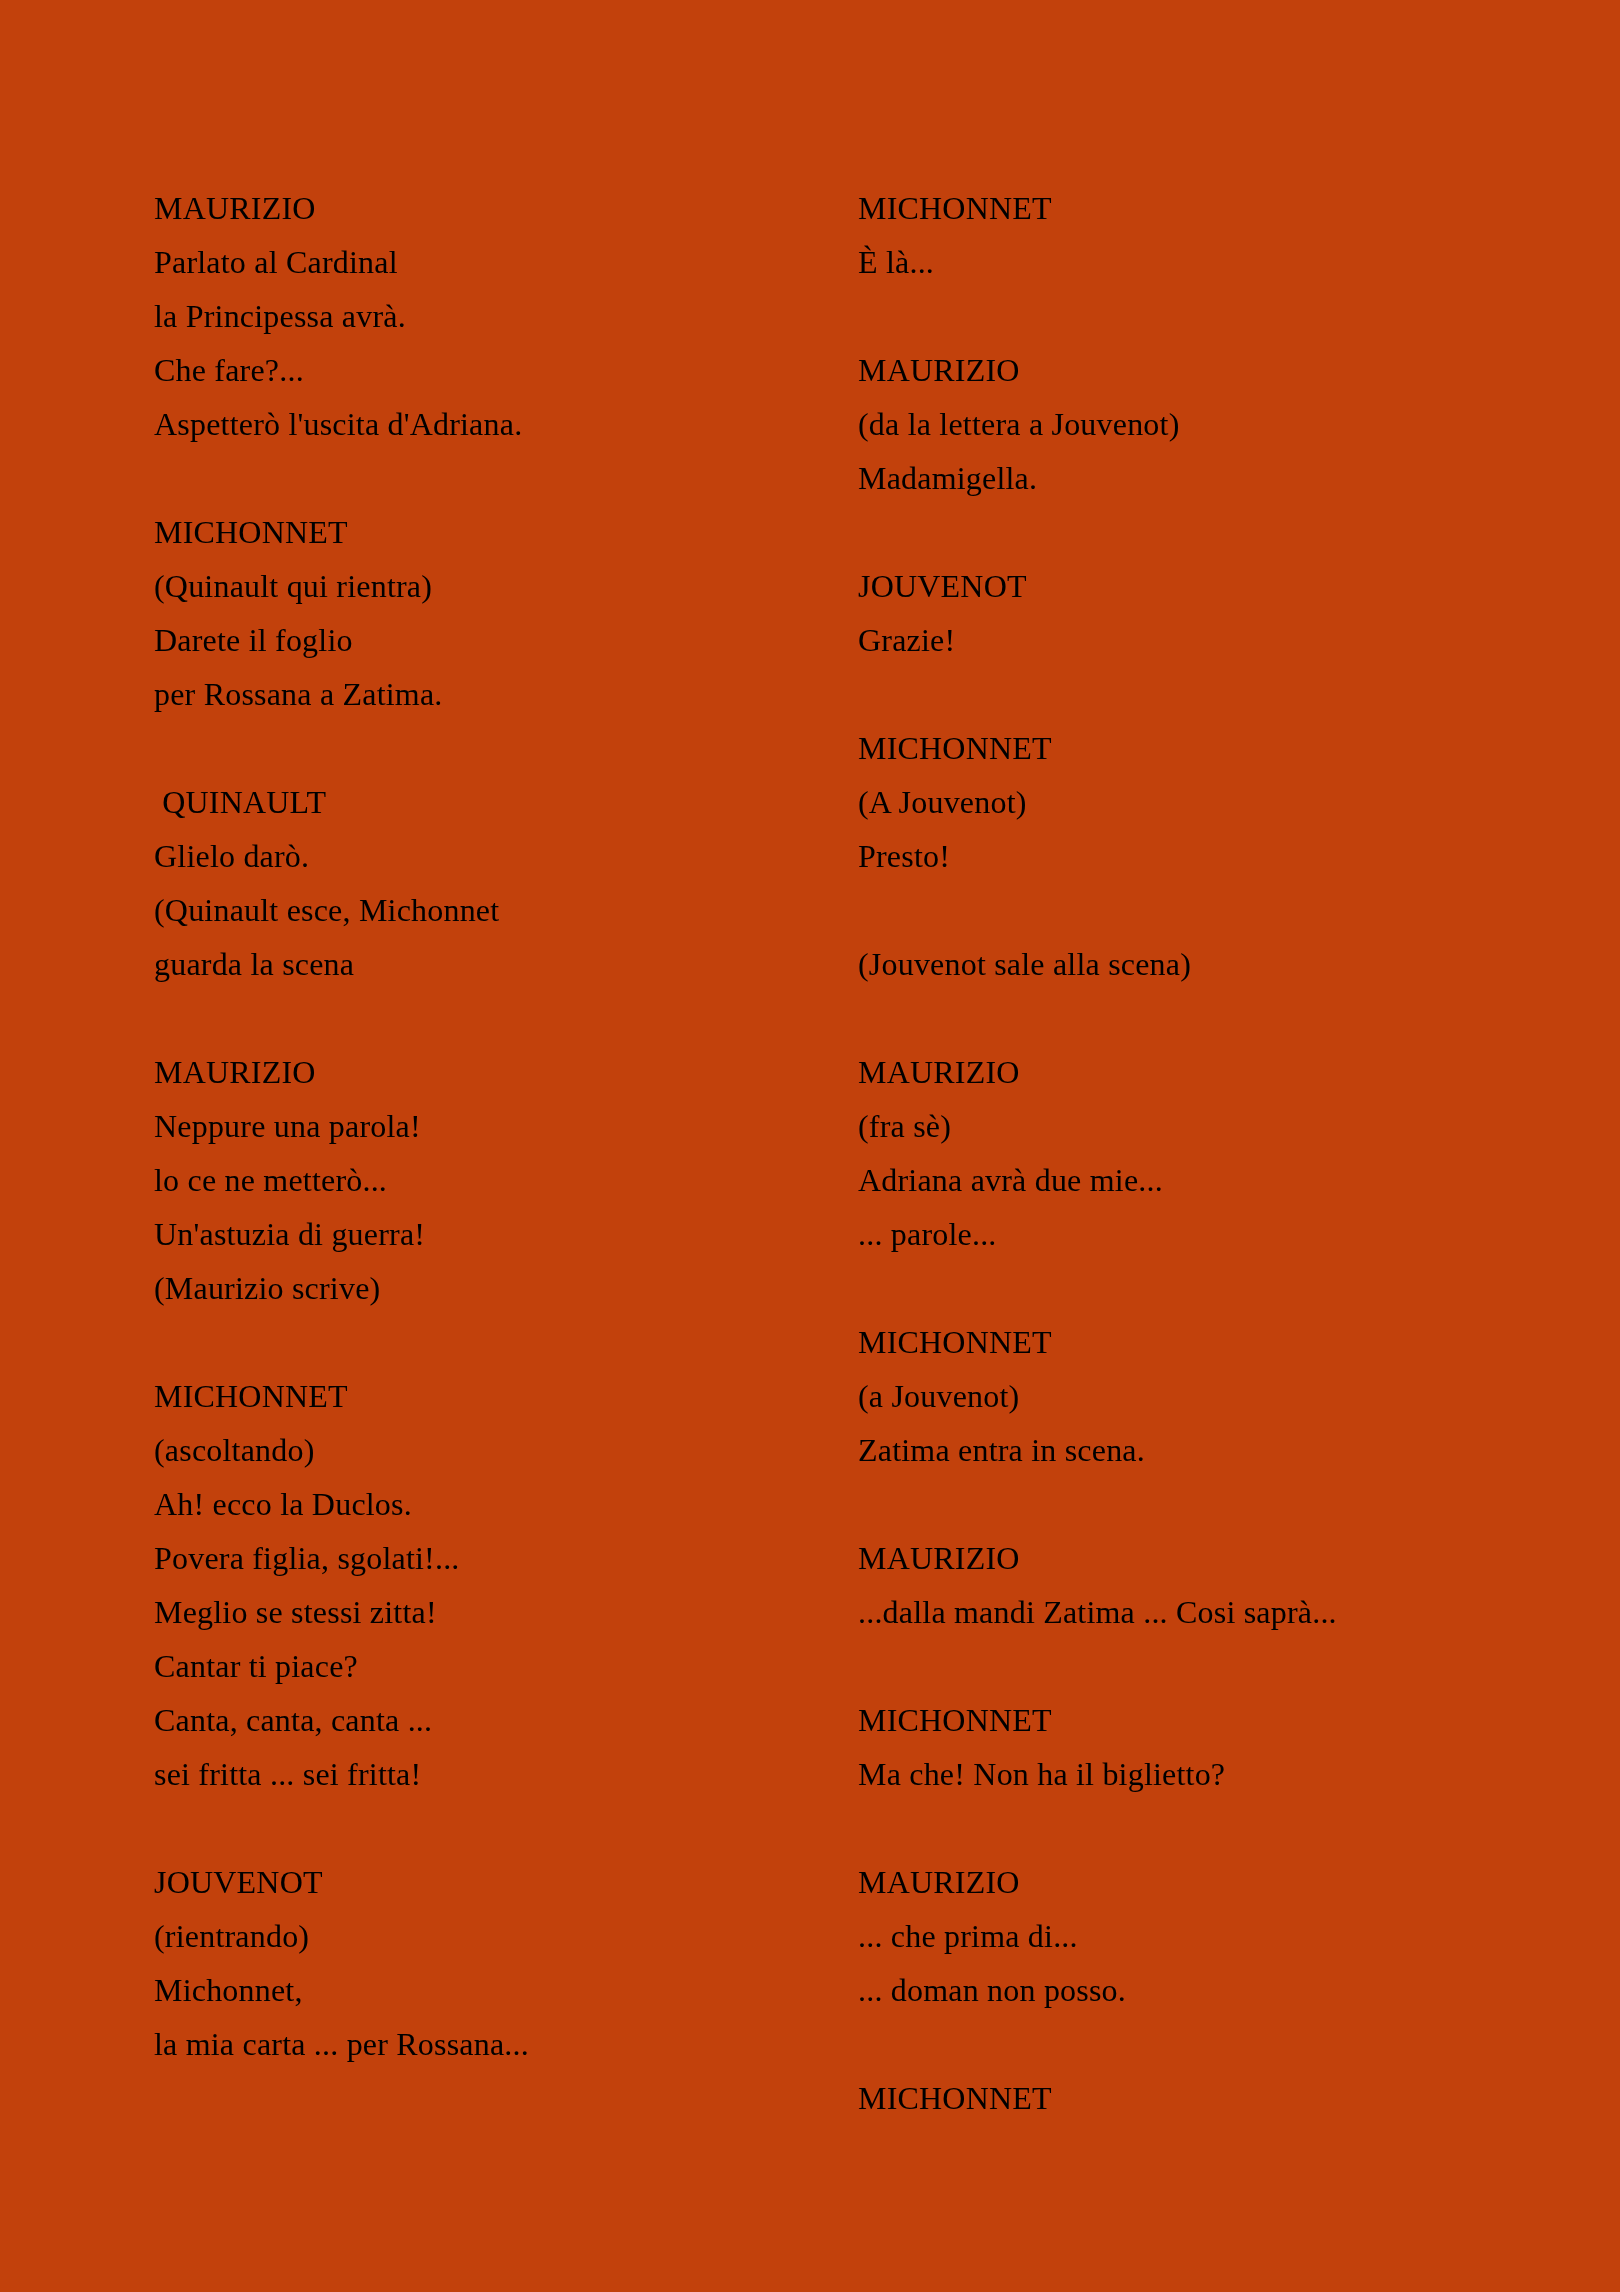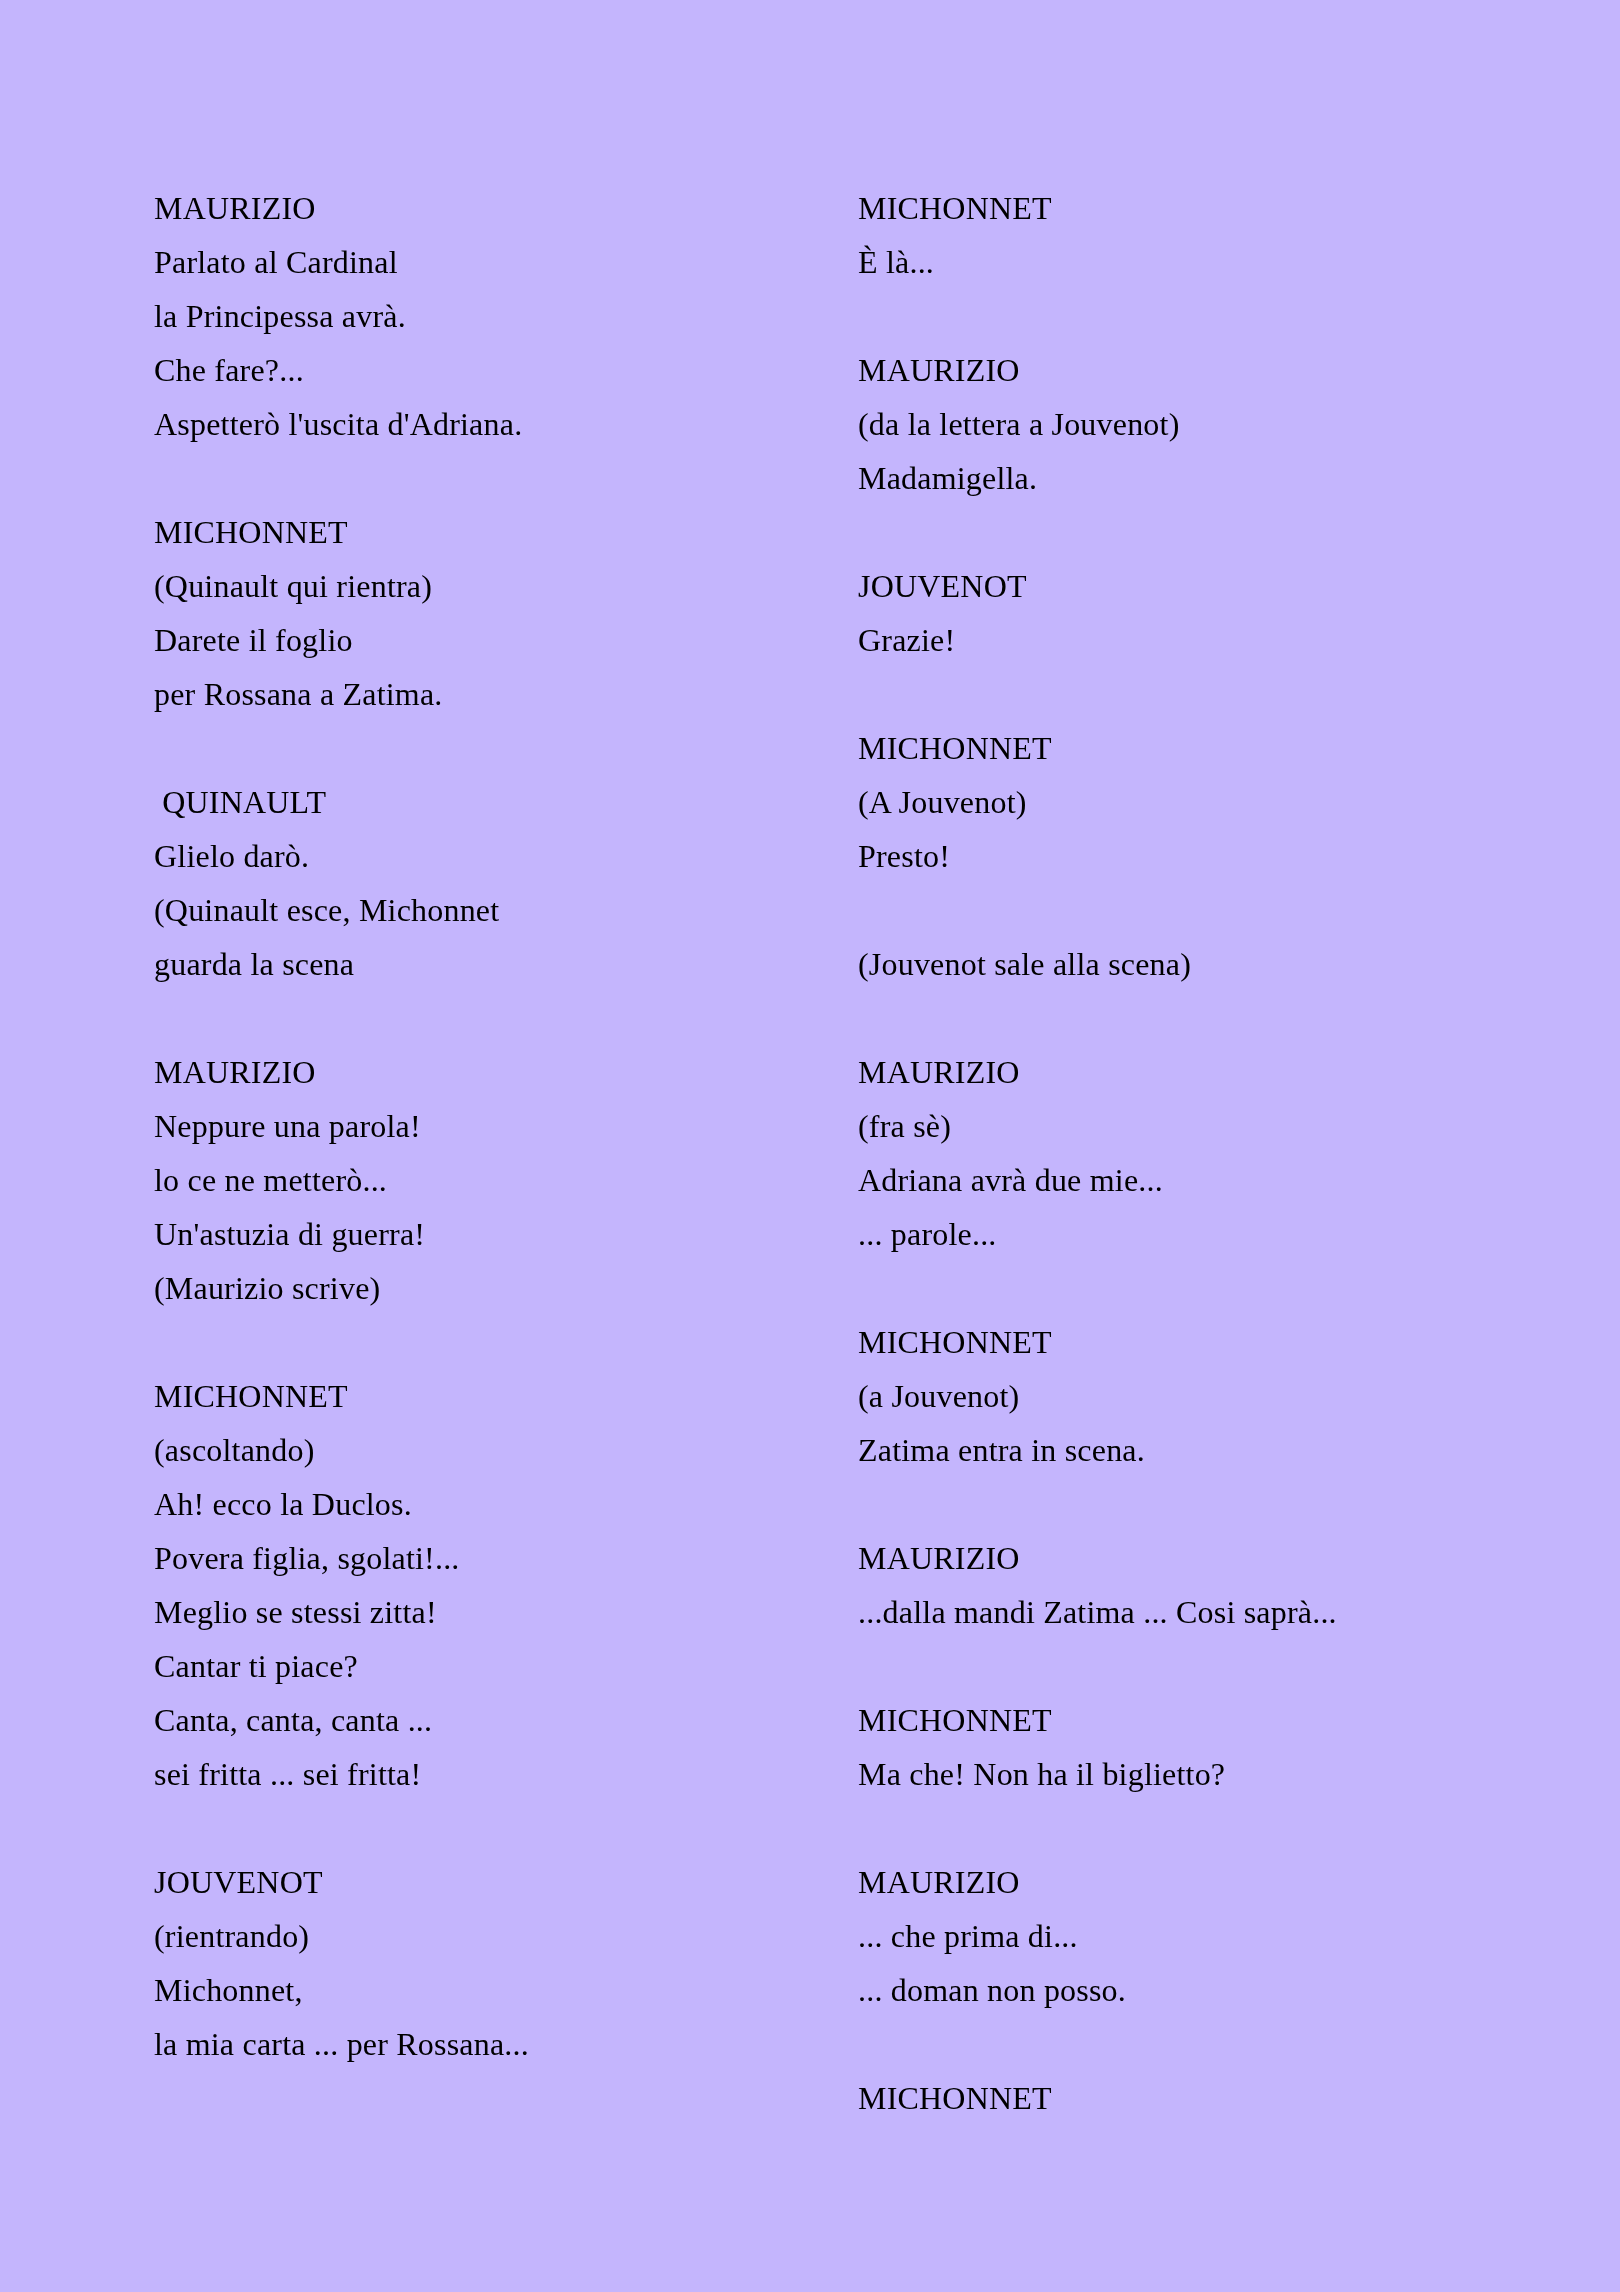"MAURIZIO" .page { background: #c4b5fd -> #c2410c }
